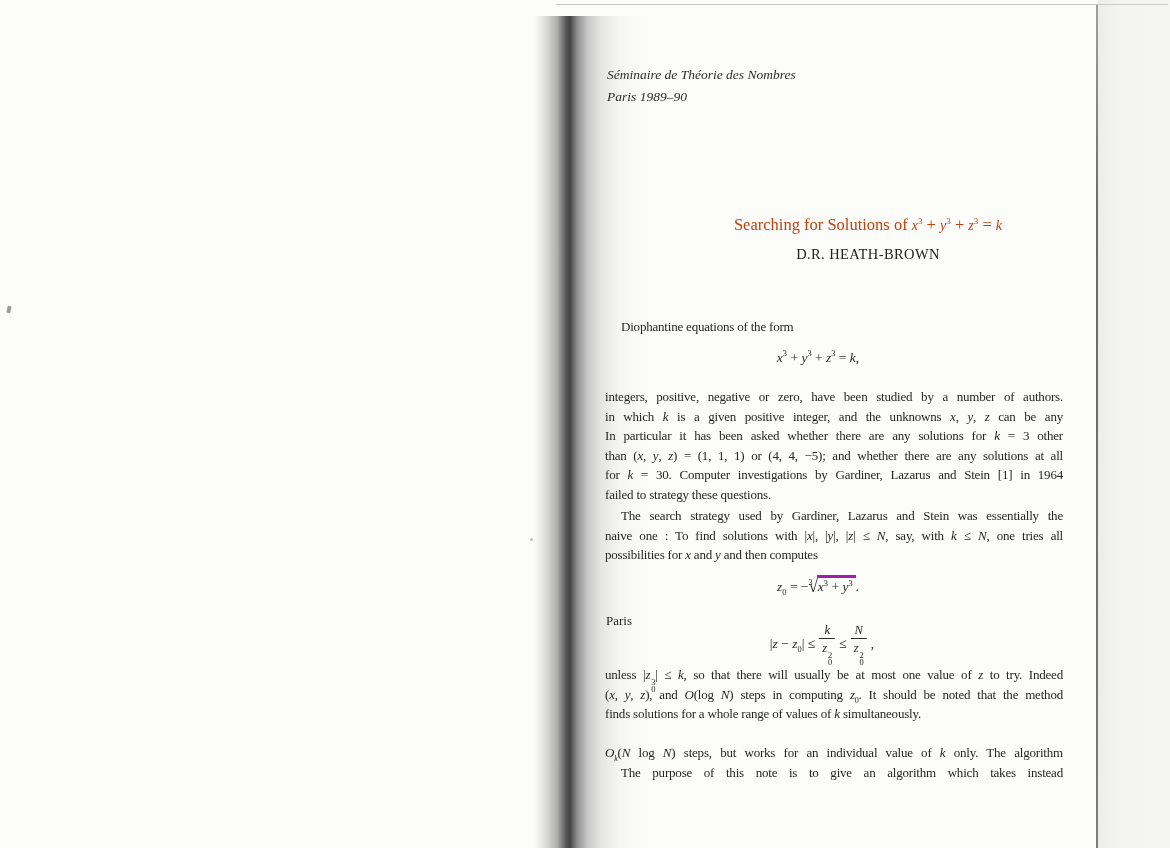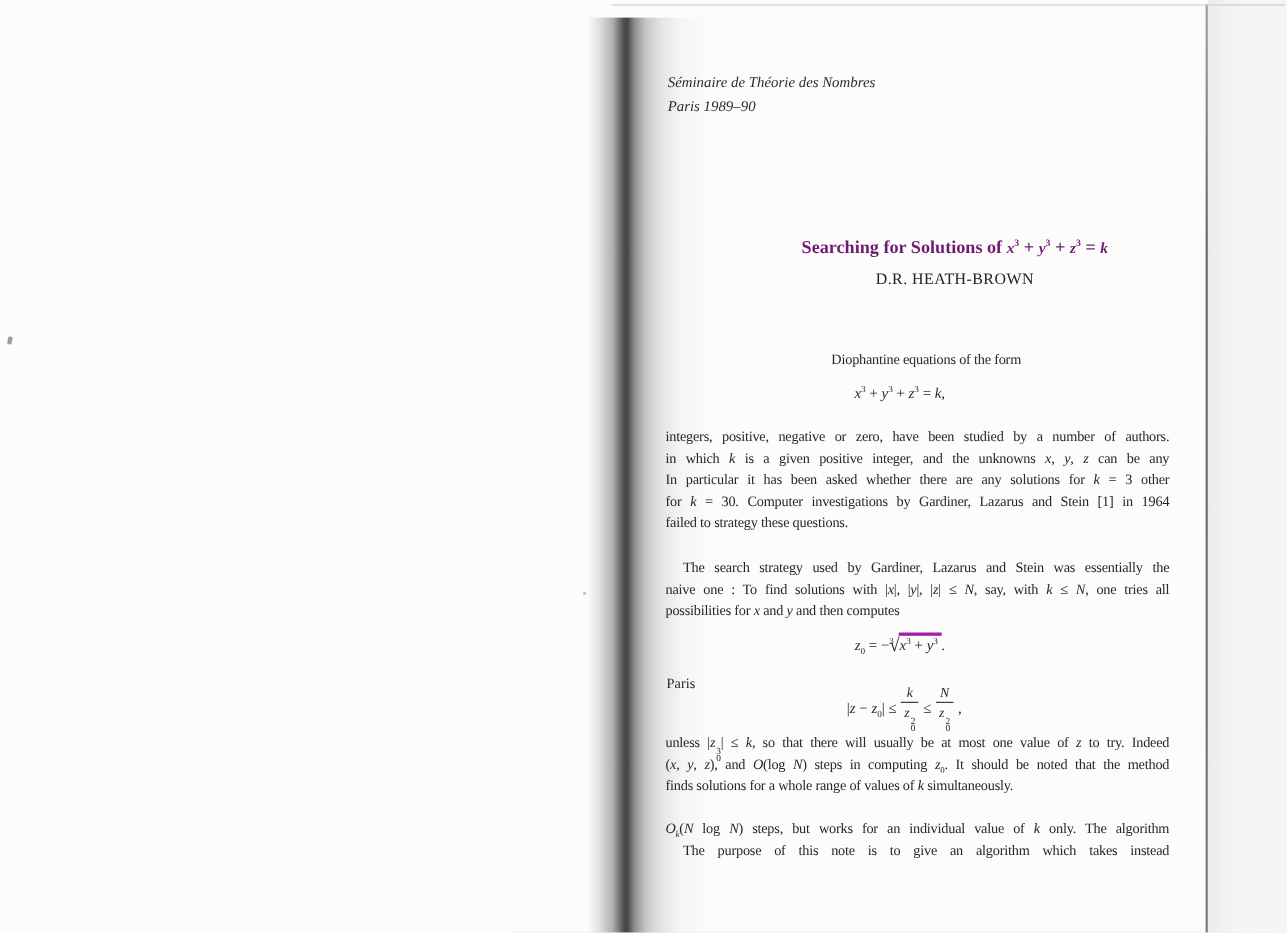"Searching for Solutions of x3" .title { color: #701a75 -> #c2410c; font-weight: bold -> none }
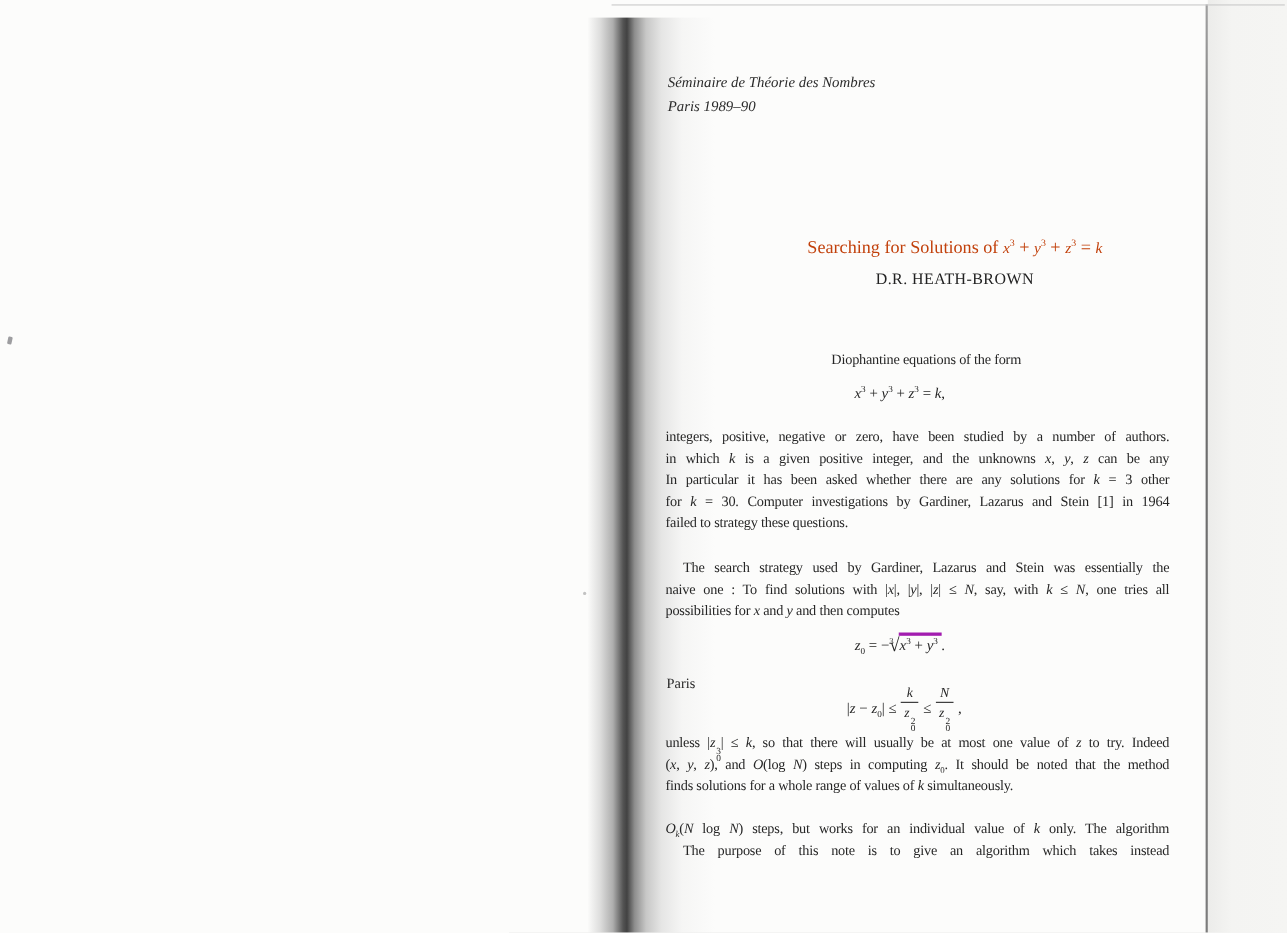"Diophantine equations of the form" .bline.ind { text-align: center -> none }
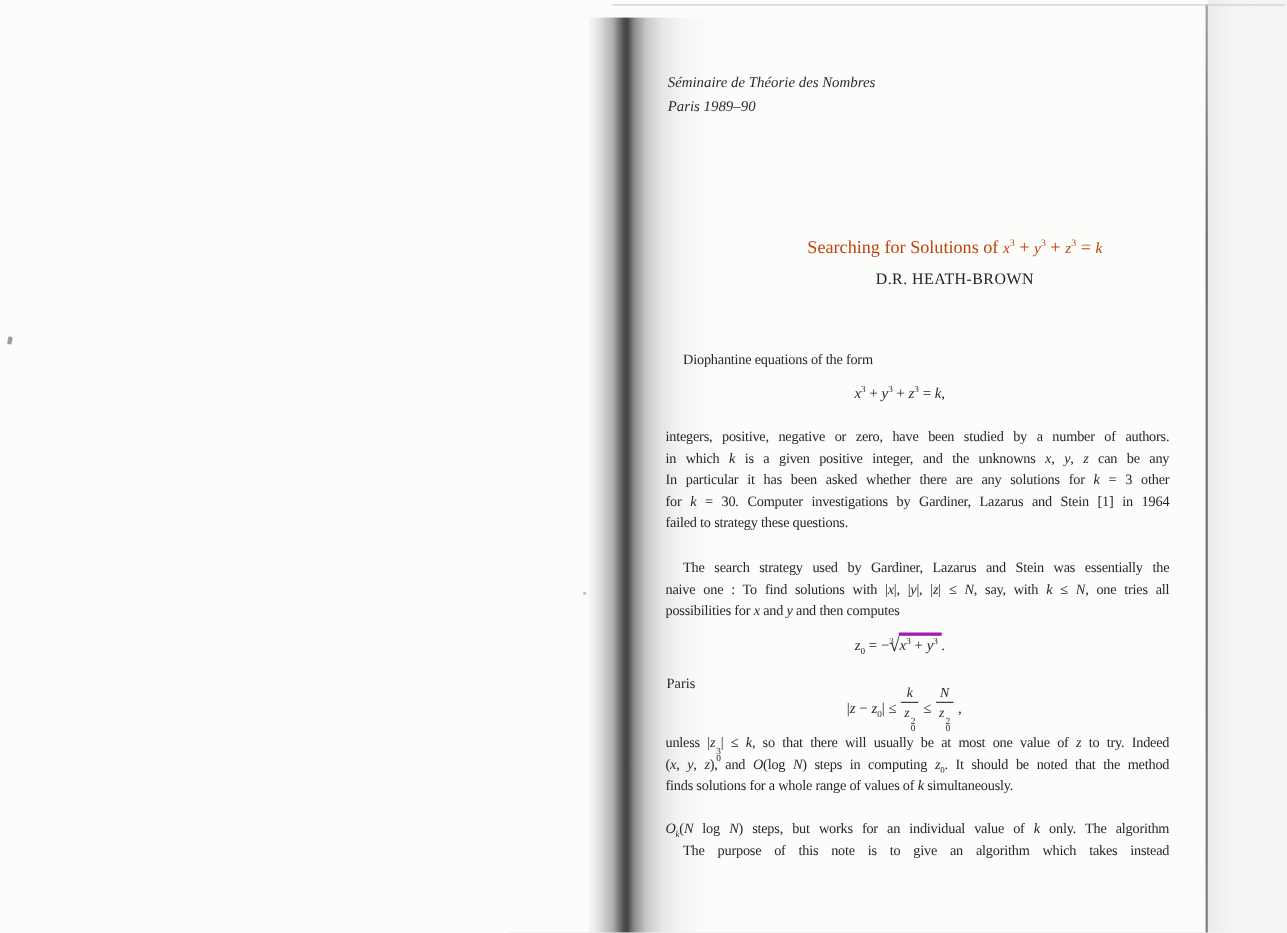"than (x, y, z) =" div.bline { html: none -> <div>than (<i>x</i>, <i>y</i>, <i>z</i>) = (1, 1, 1) or (4, 4, −5); and whether there are any solutions at all</div> }
